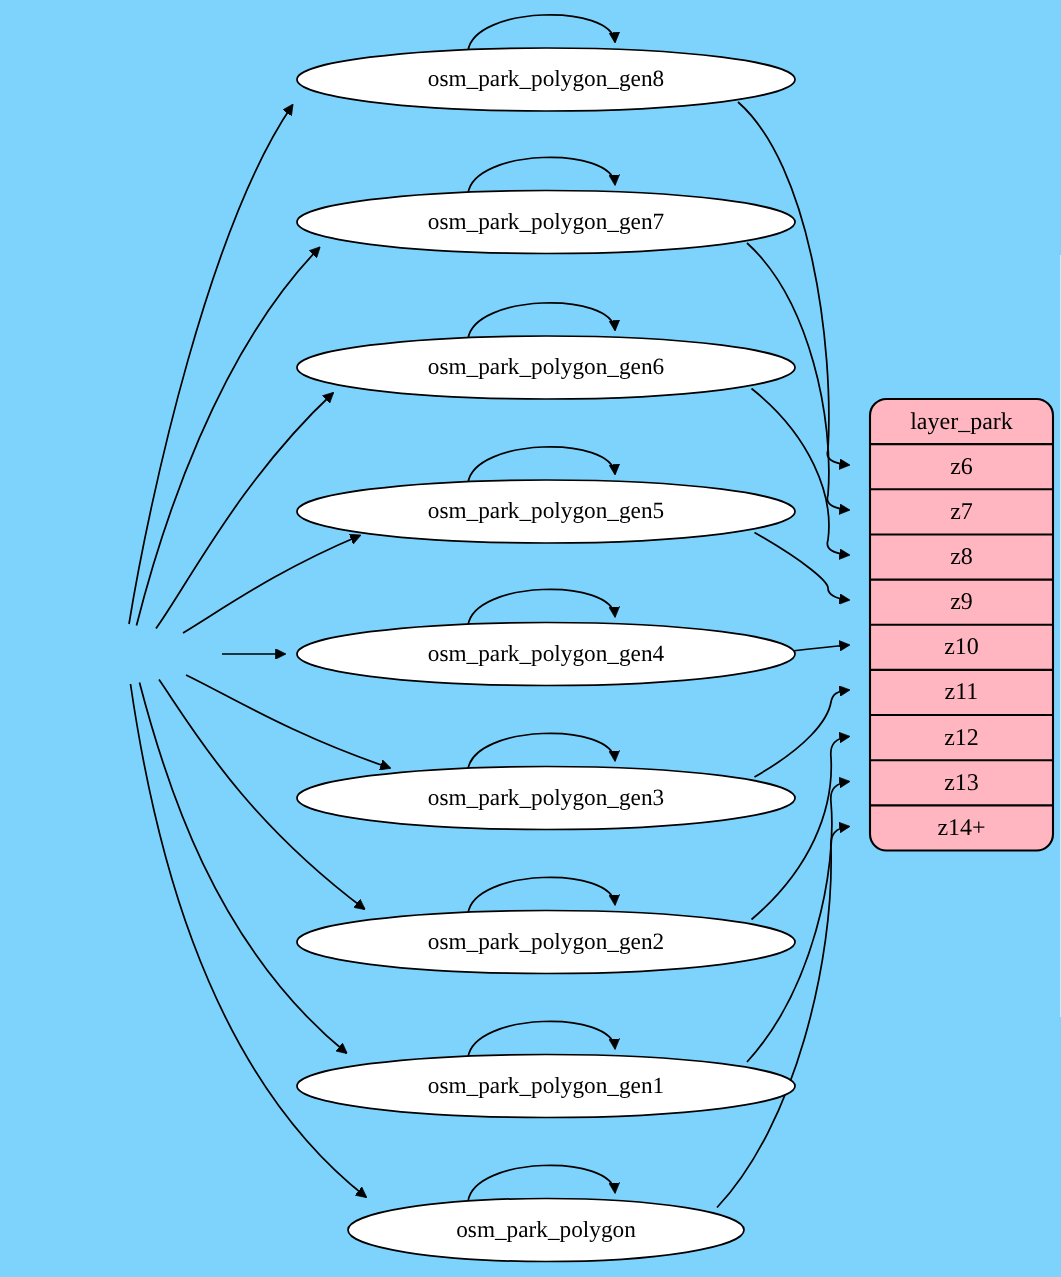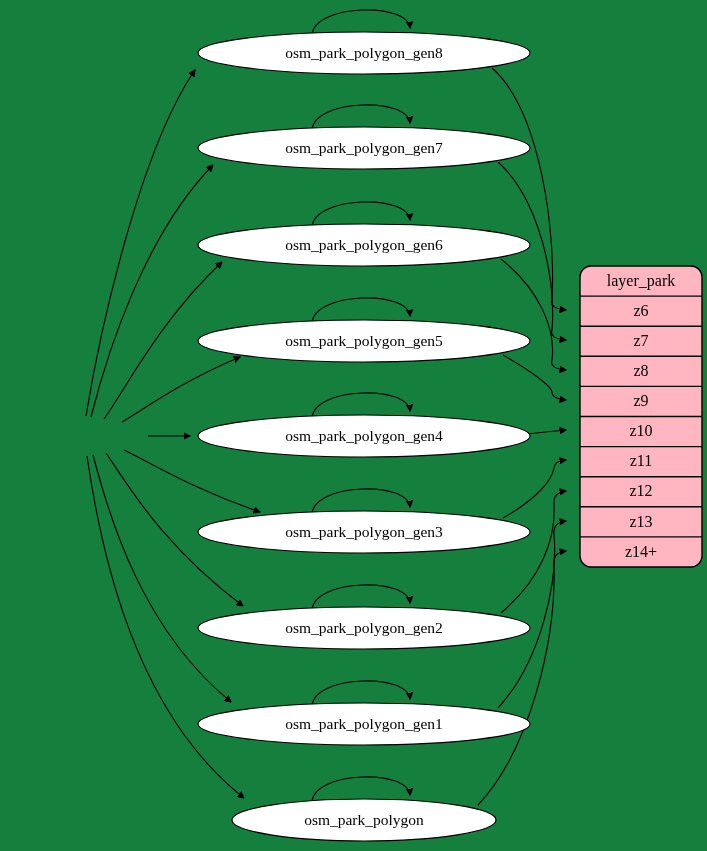"osm_park_polygon_gen8" #canvas { background: #15803d -> #7dd3fc }
